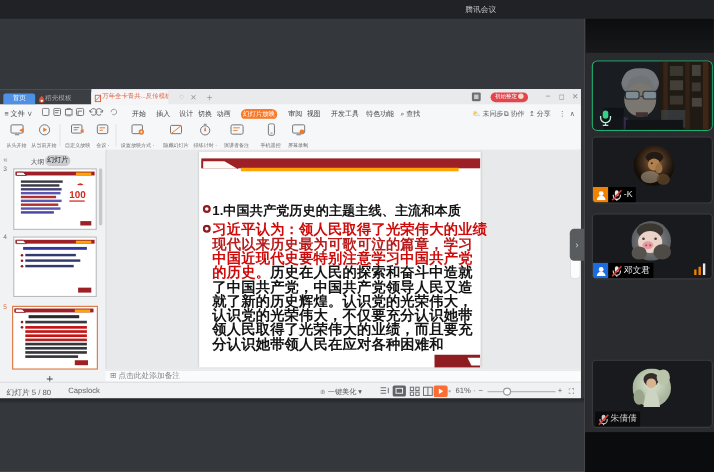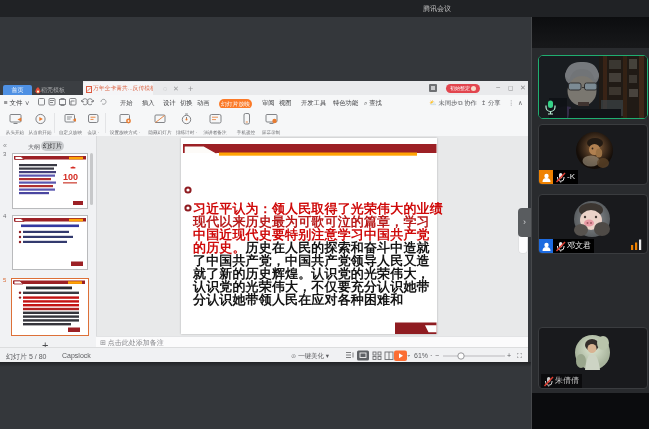"1.中国共产党历史的主题主线、主流和本质" div.abs { html: none -> <div>1.中国共产党历史的主题主线、主流和本质</div> }
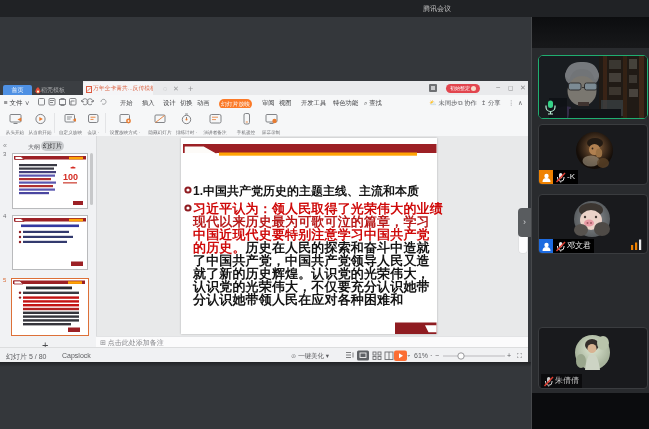"领人民取得了光荣伟大的业绩，而且要充" div { html: none -> <div>领人民取得了光荣伟大的业绩，而且要充</div> }
